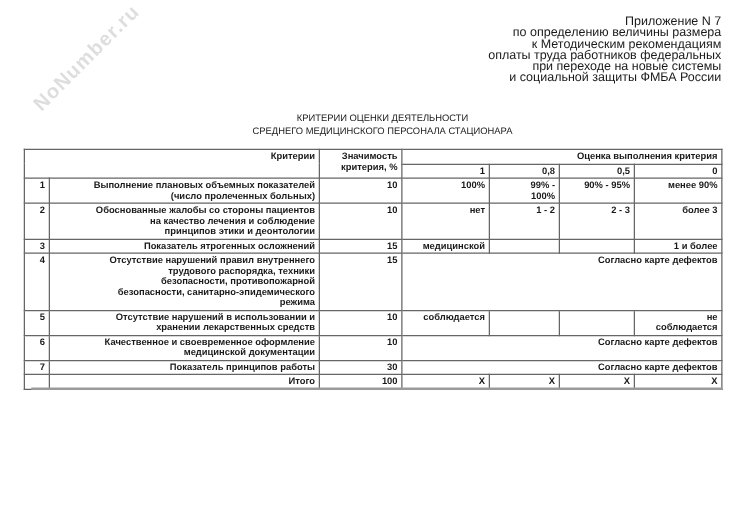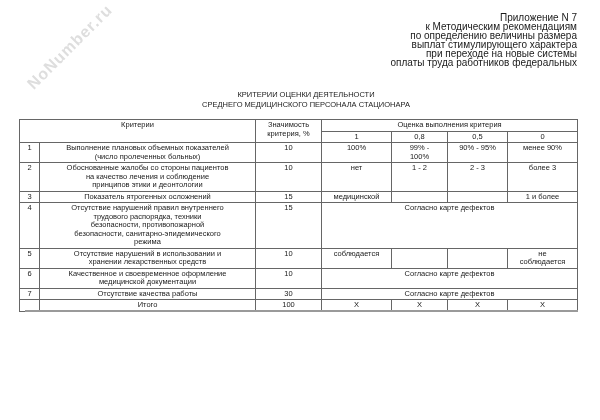"к Методическим рекомендациям" div { order: before "по определению величины размера" -> after "по определению величины размера" }
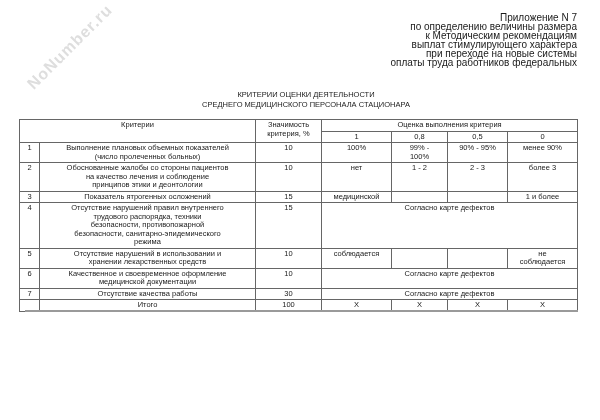"выплат стимулирующего характера" div { html: <div>выплат стимулирующего характера</div> -> none }
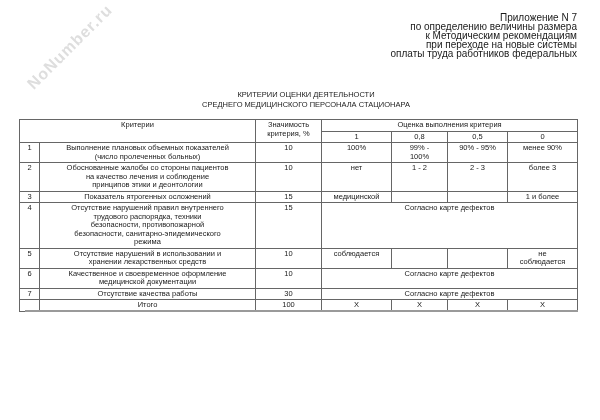"при переходе на новые системы" div { order: before "оплаты труда работников федеральных" -> after "оплаты труда работников федеральных" }
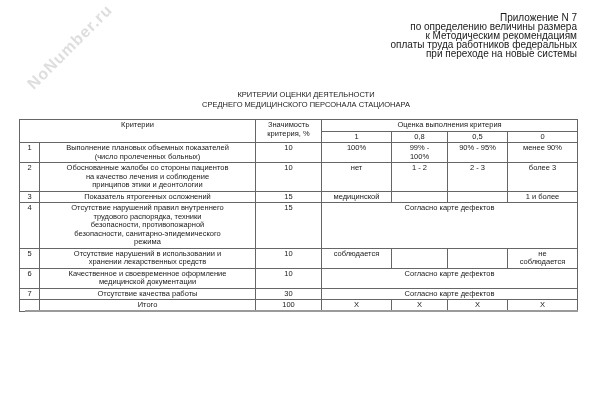"и социальной защиты ФМБА России" div { html: none -> <div>и социальной защиты ФМБА России</div> }
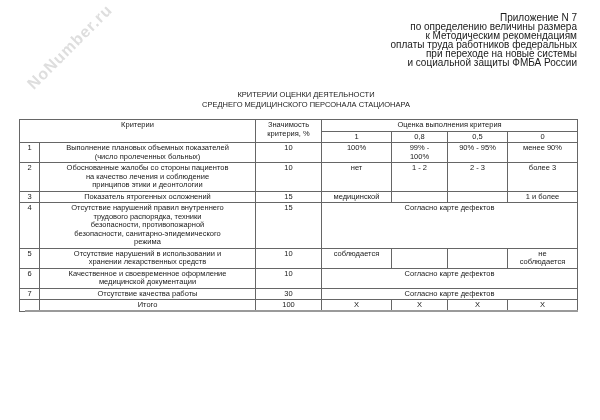"Критерии" .doc-table th,.doc-table td { font-weight: normal -> bold; text-align: center -> right }
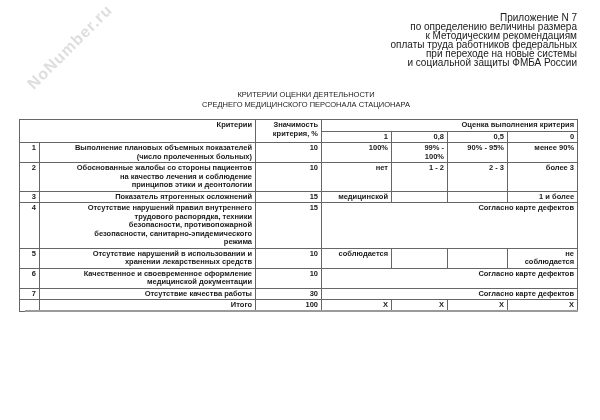"Отсутствие качества работы" td { text: Отсутствие качества -> Показатель принципов }
